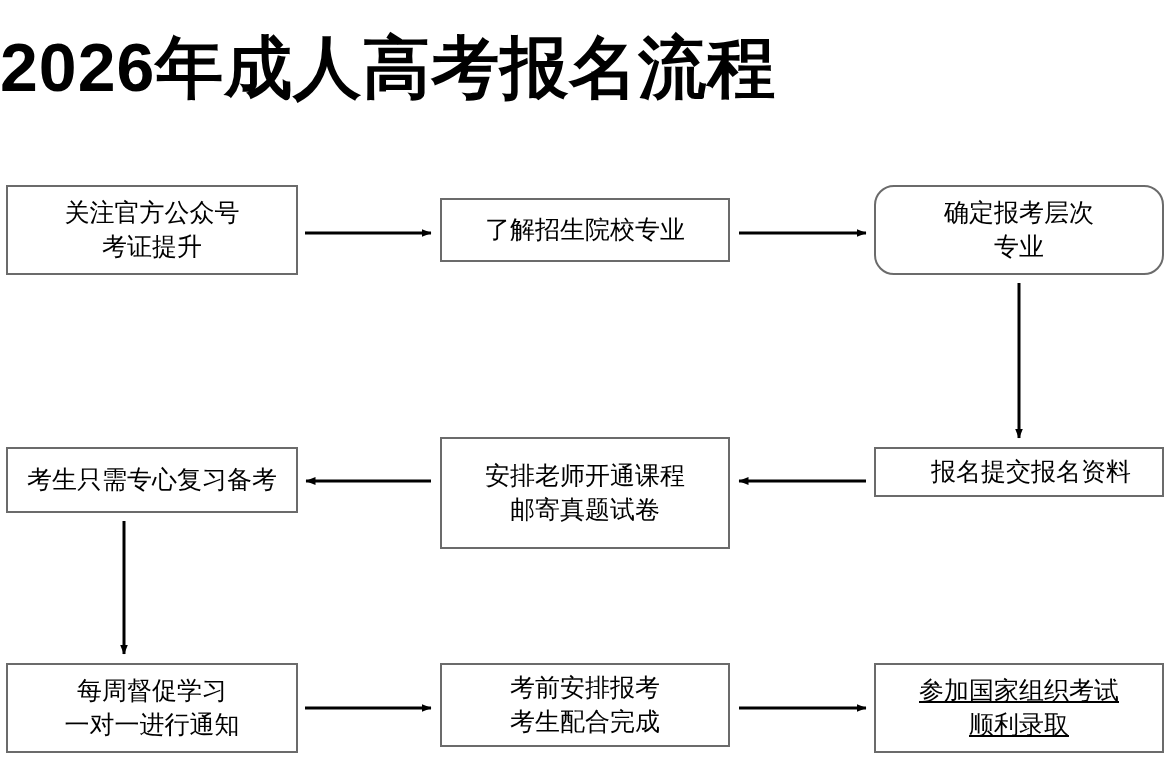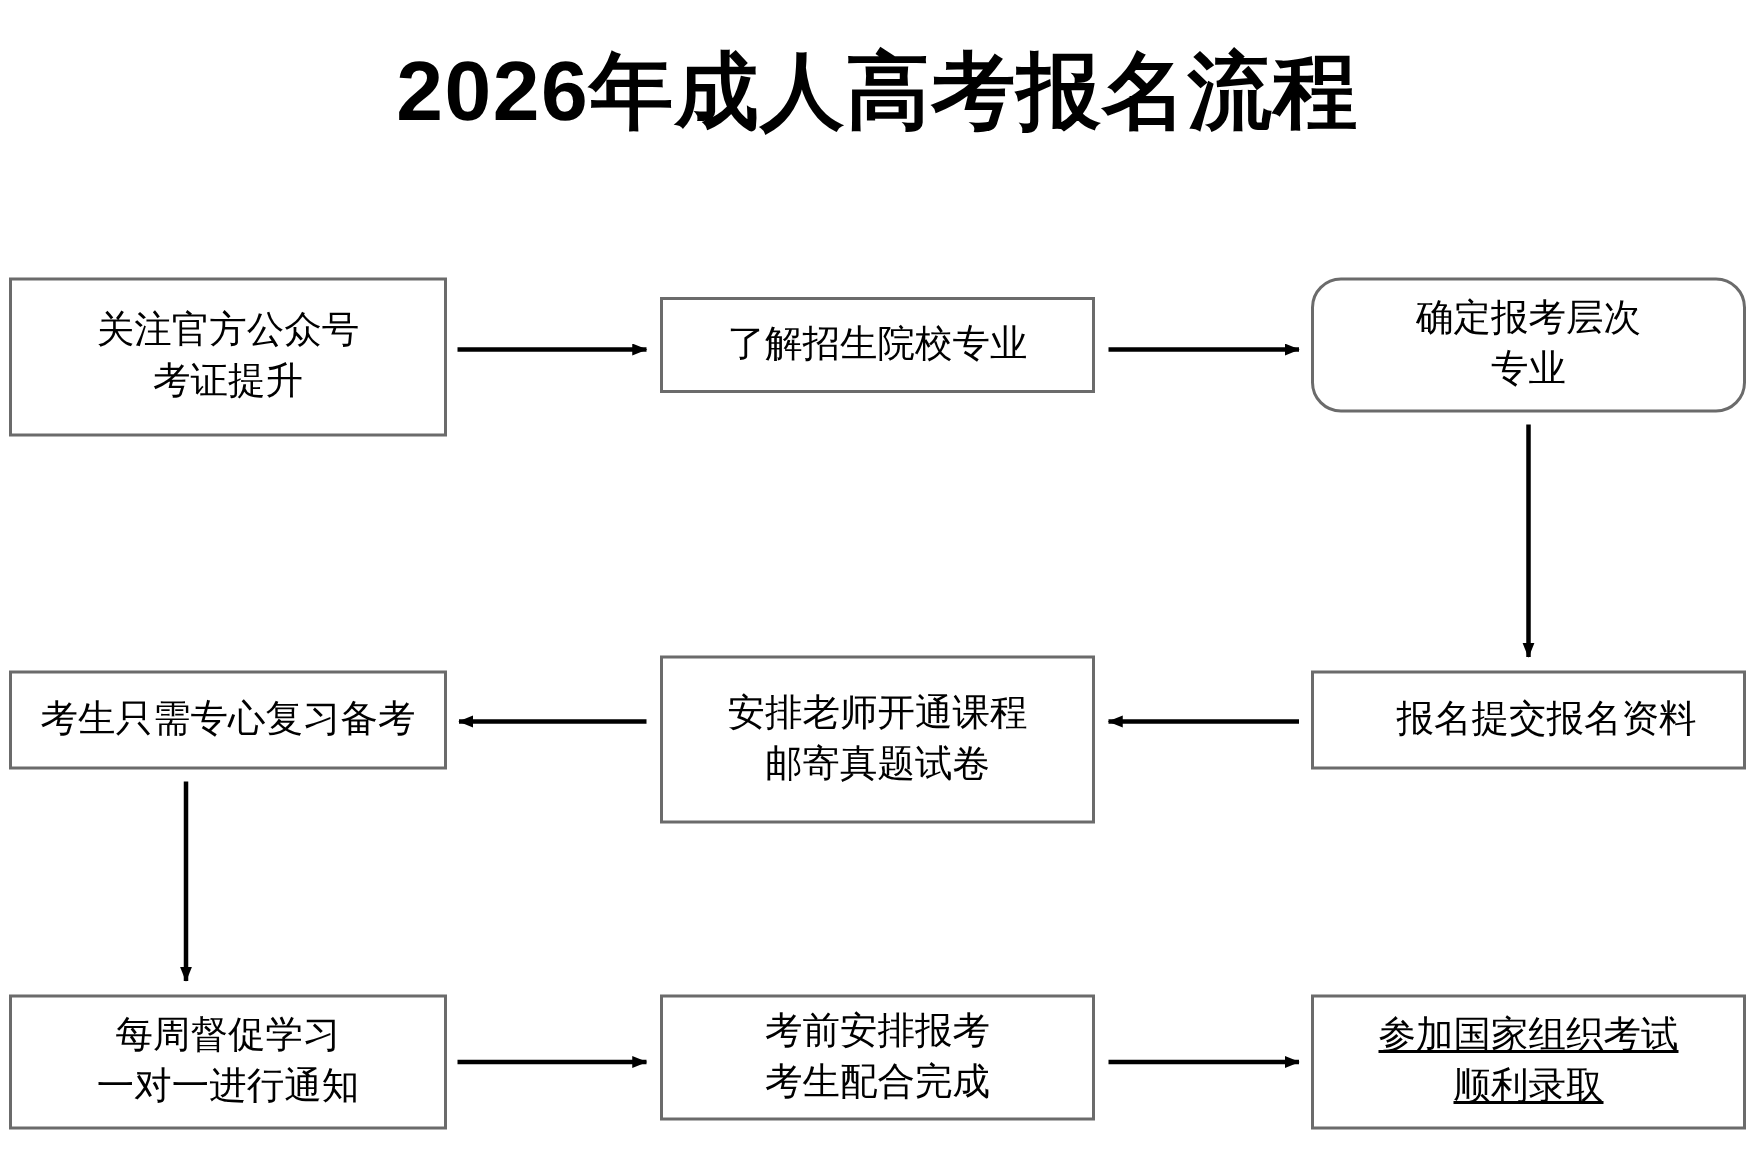"2026年成人高考报名流程" #title { font-size: 56px -> 68px; text-align: center -> left }
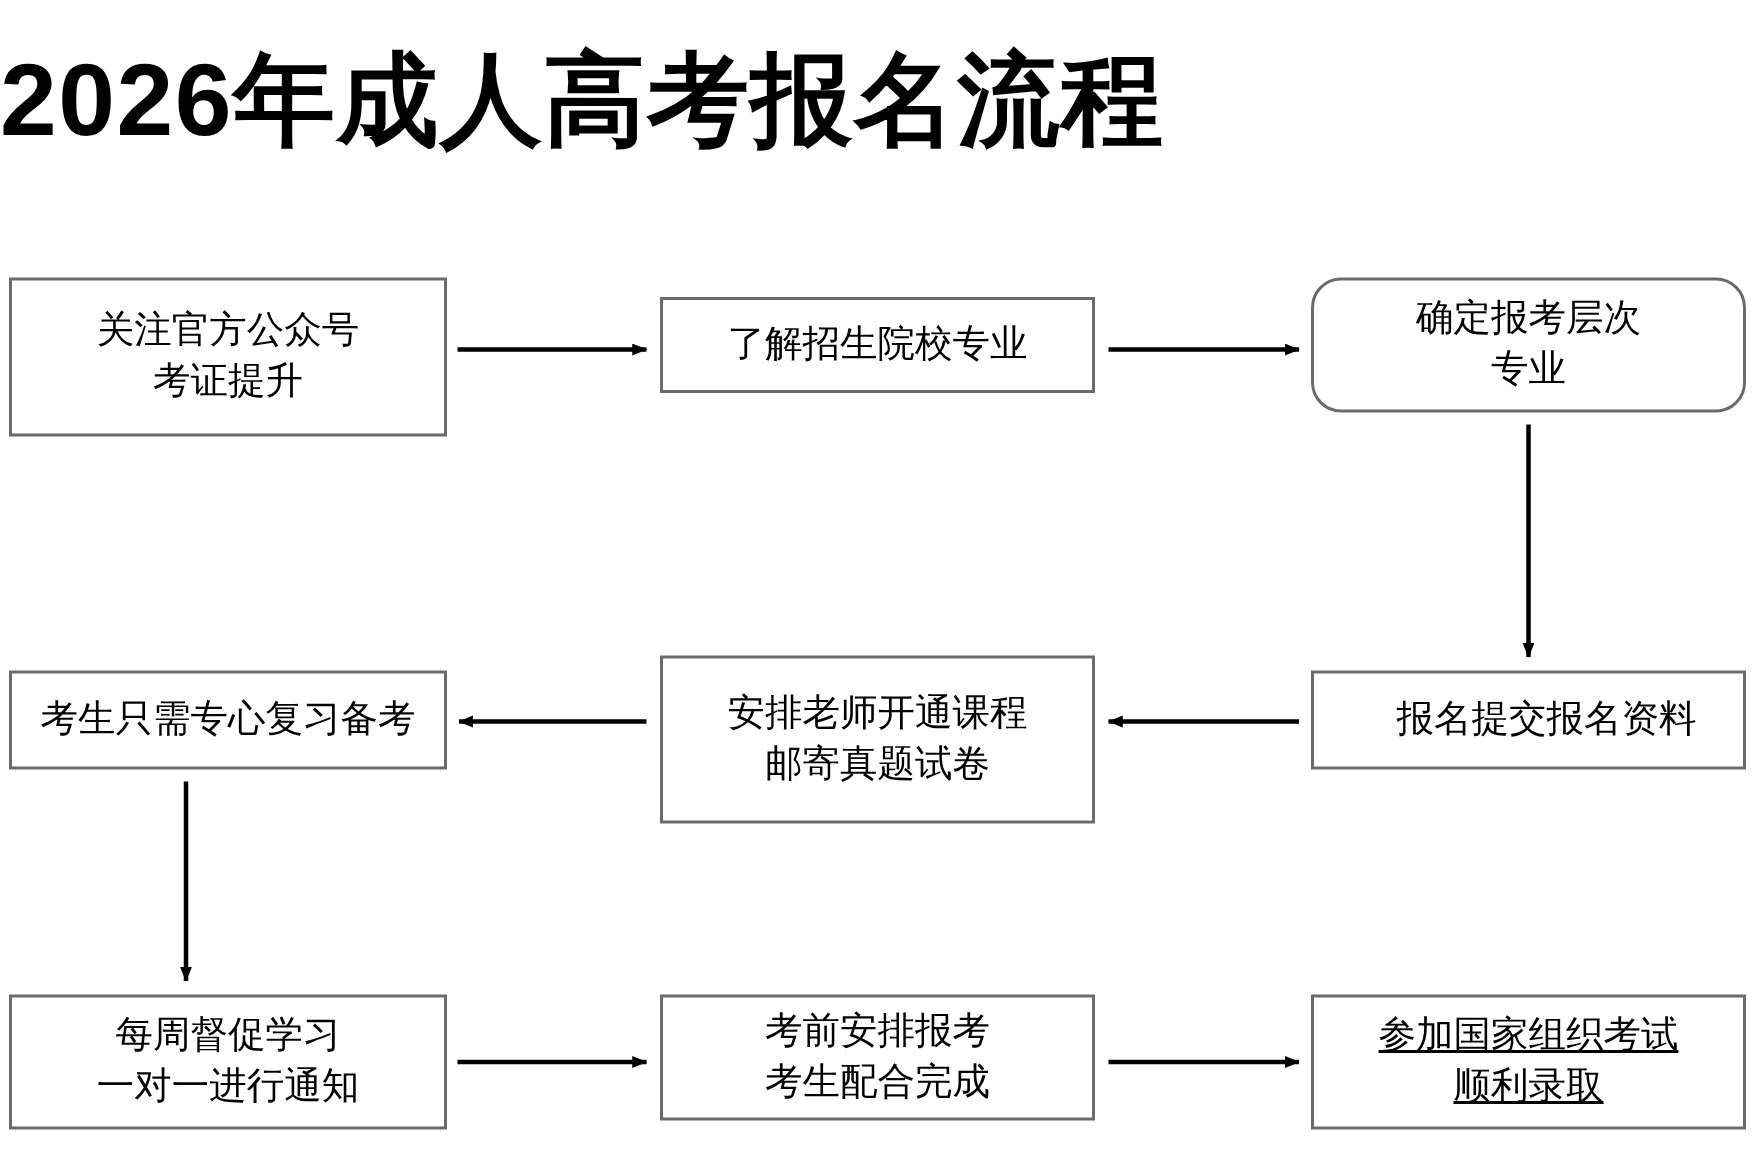"关注官方公众号" #n1 { height: 106px -> 90px }
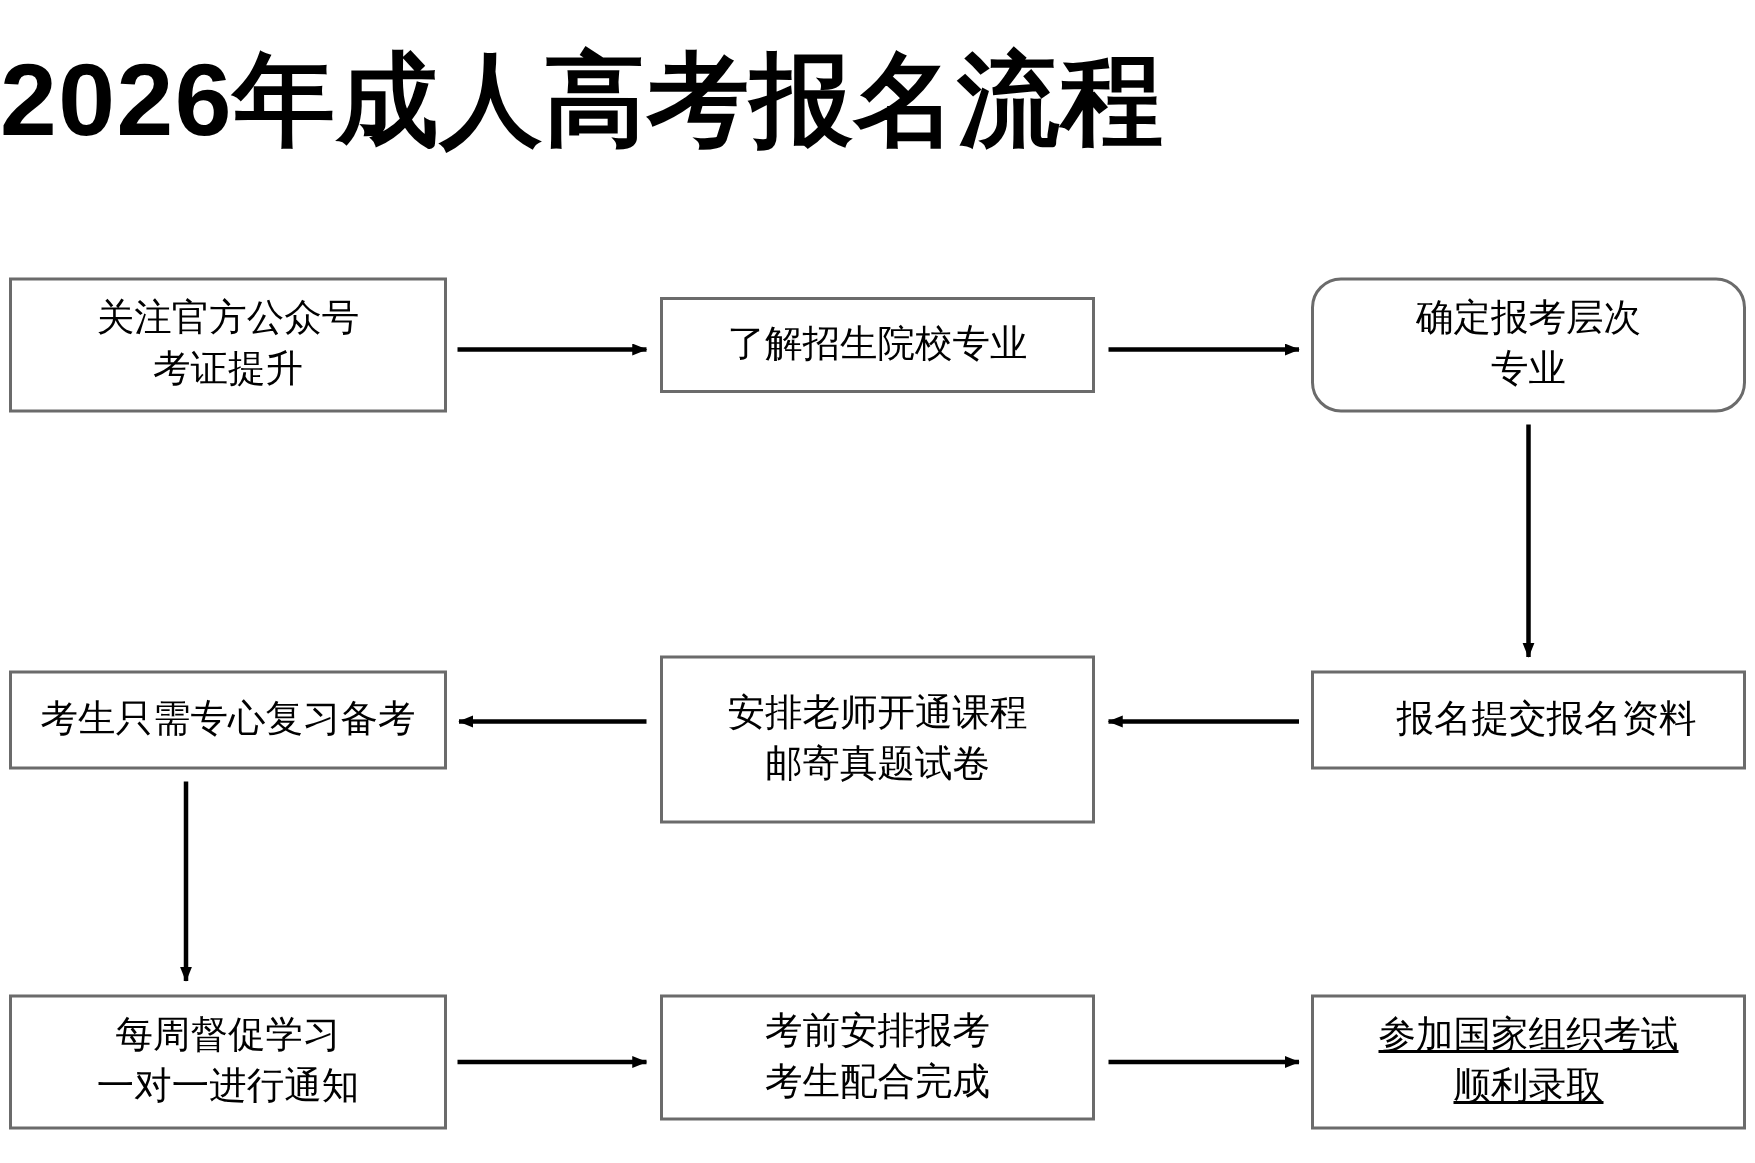"报名提交报名资料" #n6 { height: 66px -> 50px }
